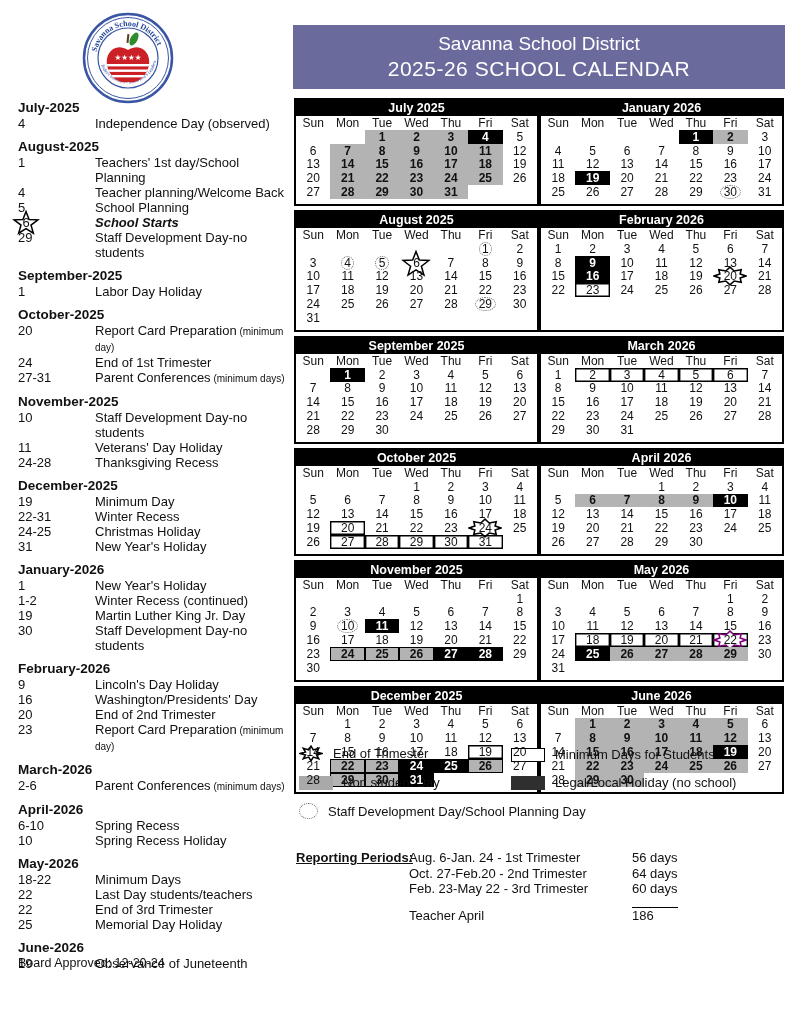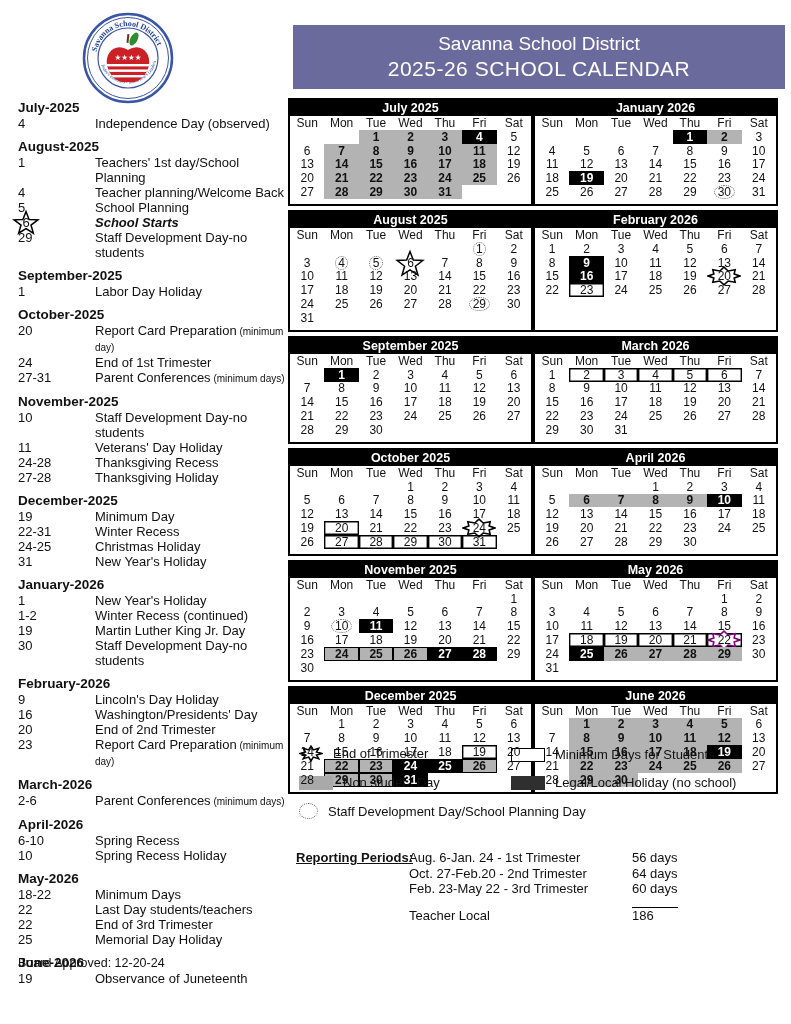"July 2025" .cals { left: 288px -> 294px }
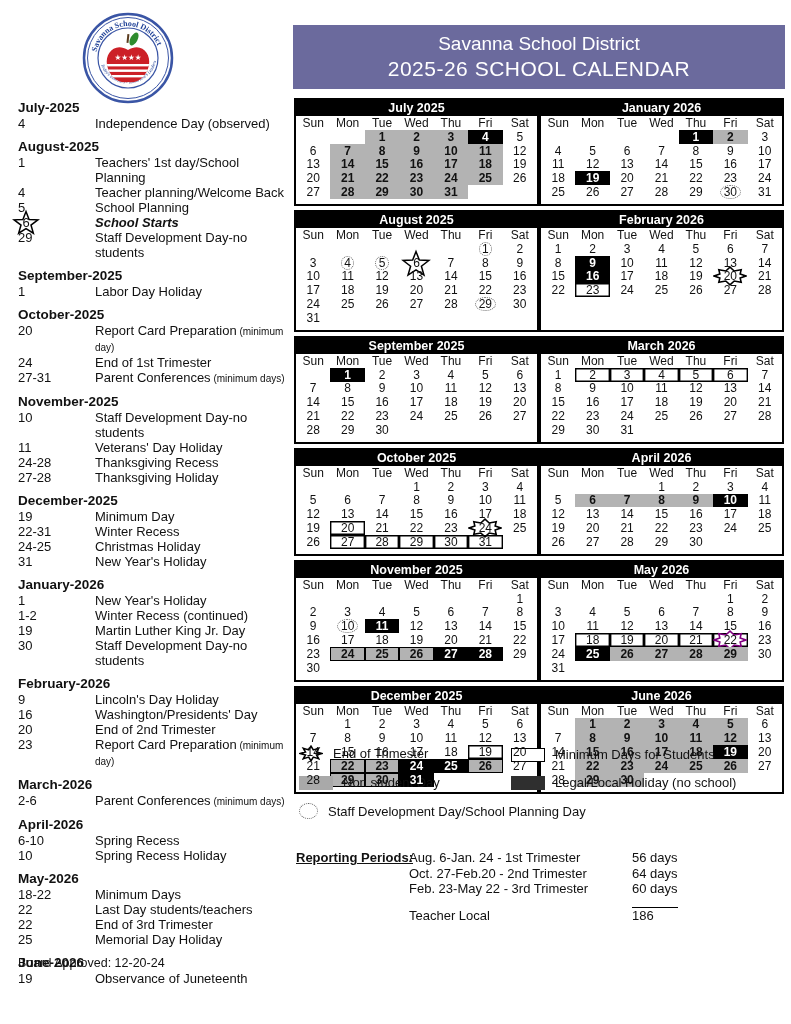"27-28" div.ev-row { html: <div> <span>27-28</span> <span>Thanksgiving Holiday</span> </div> -> none }
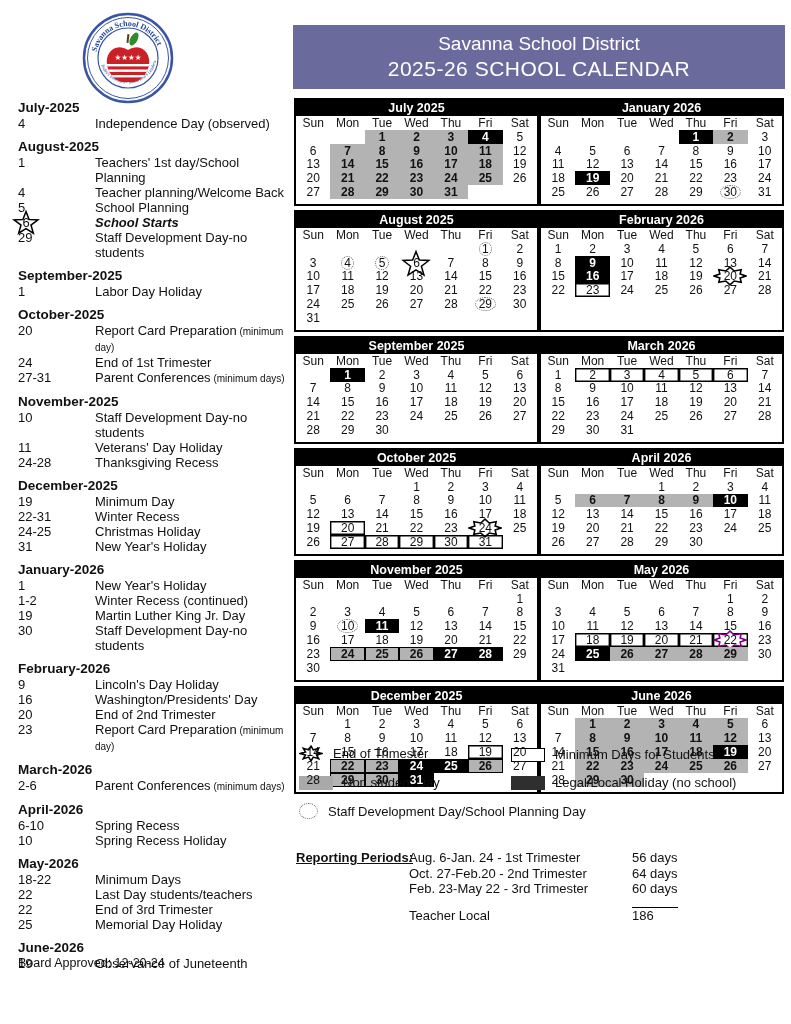"Teacher Local" span.rp-period { text: Local -> April }
